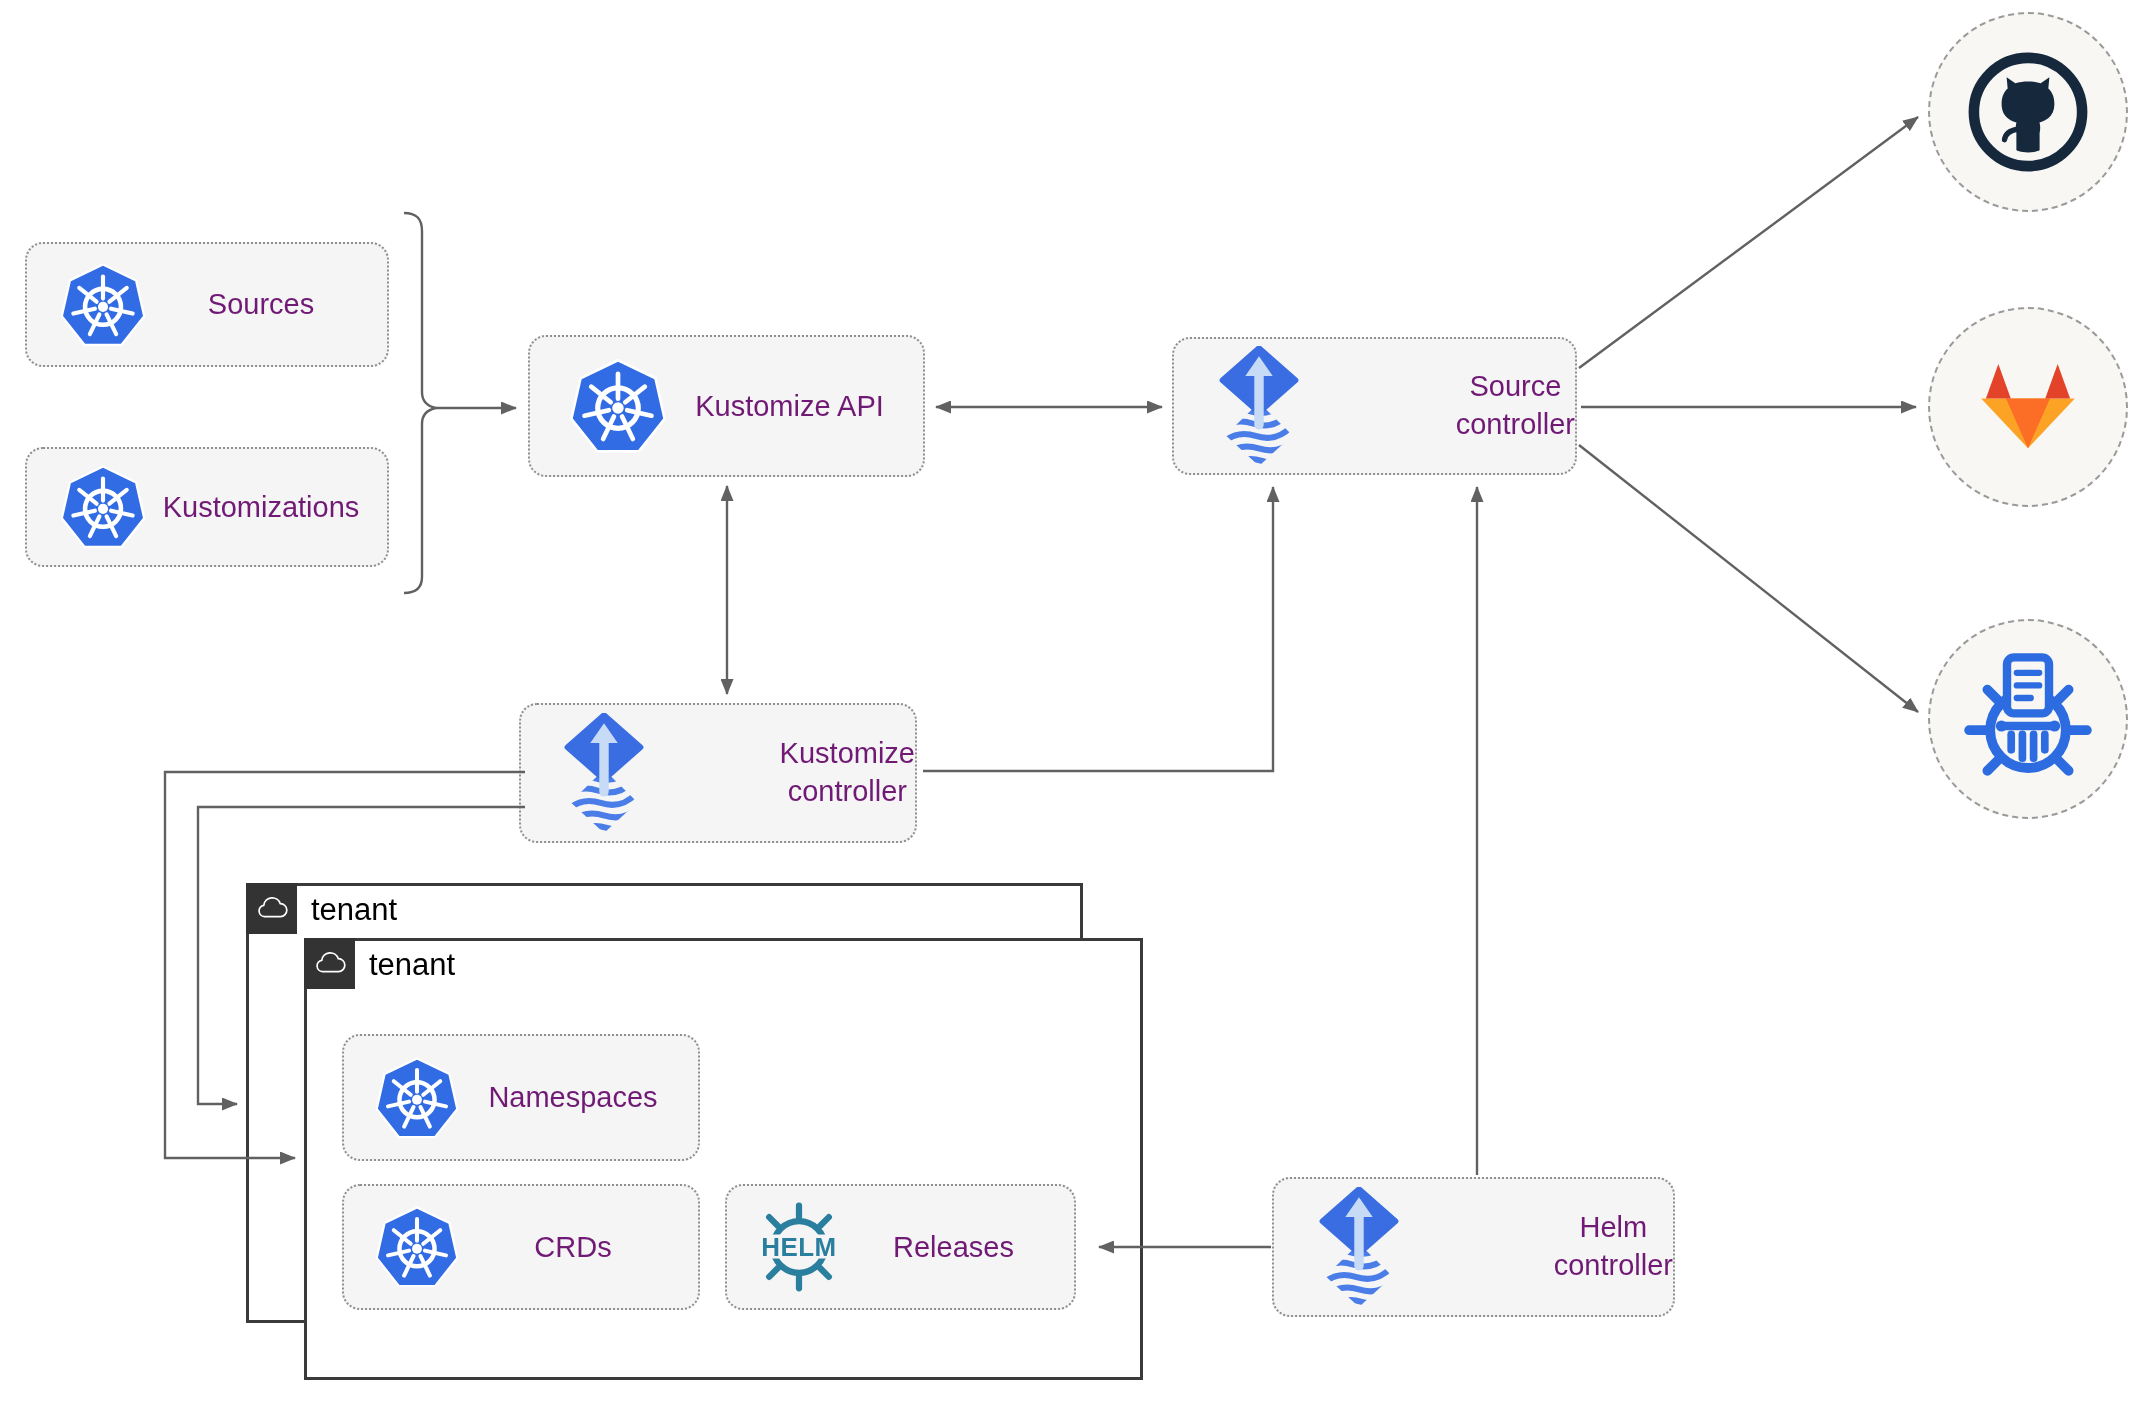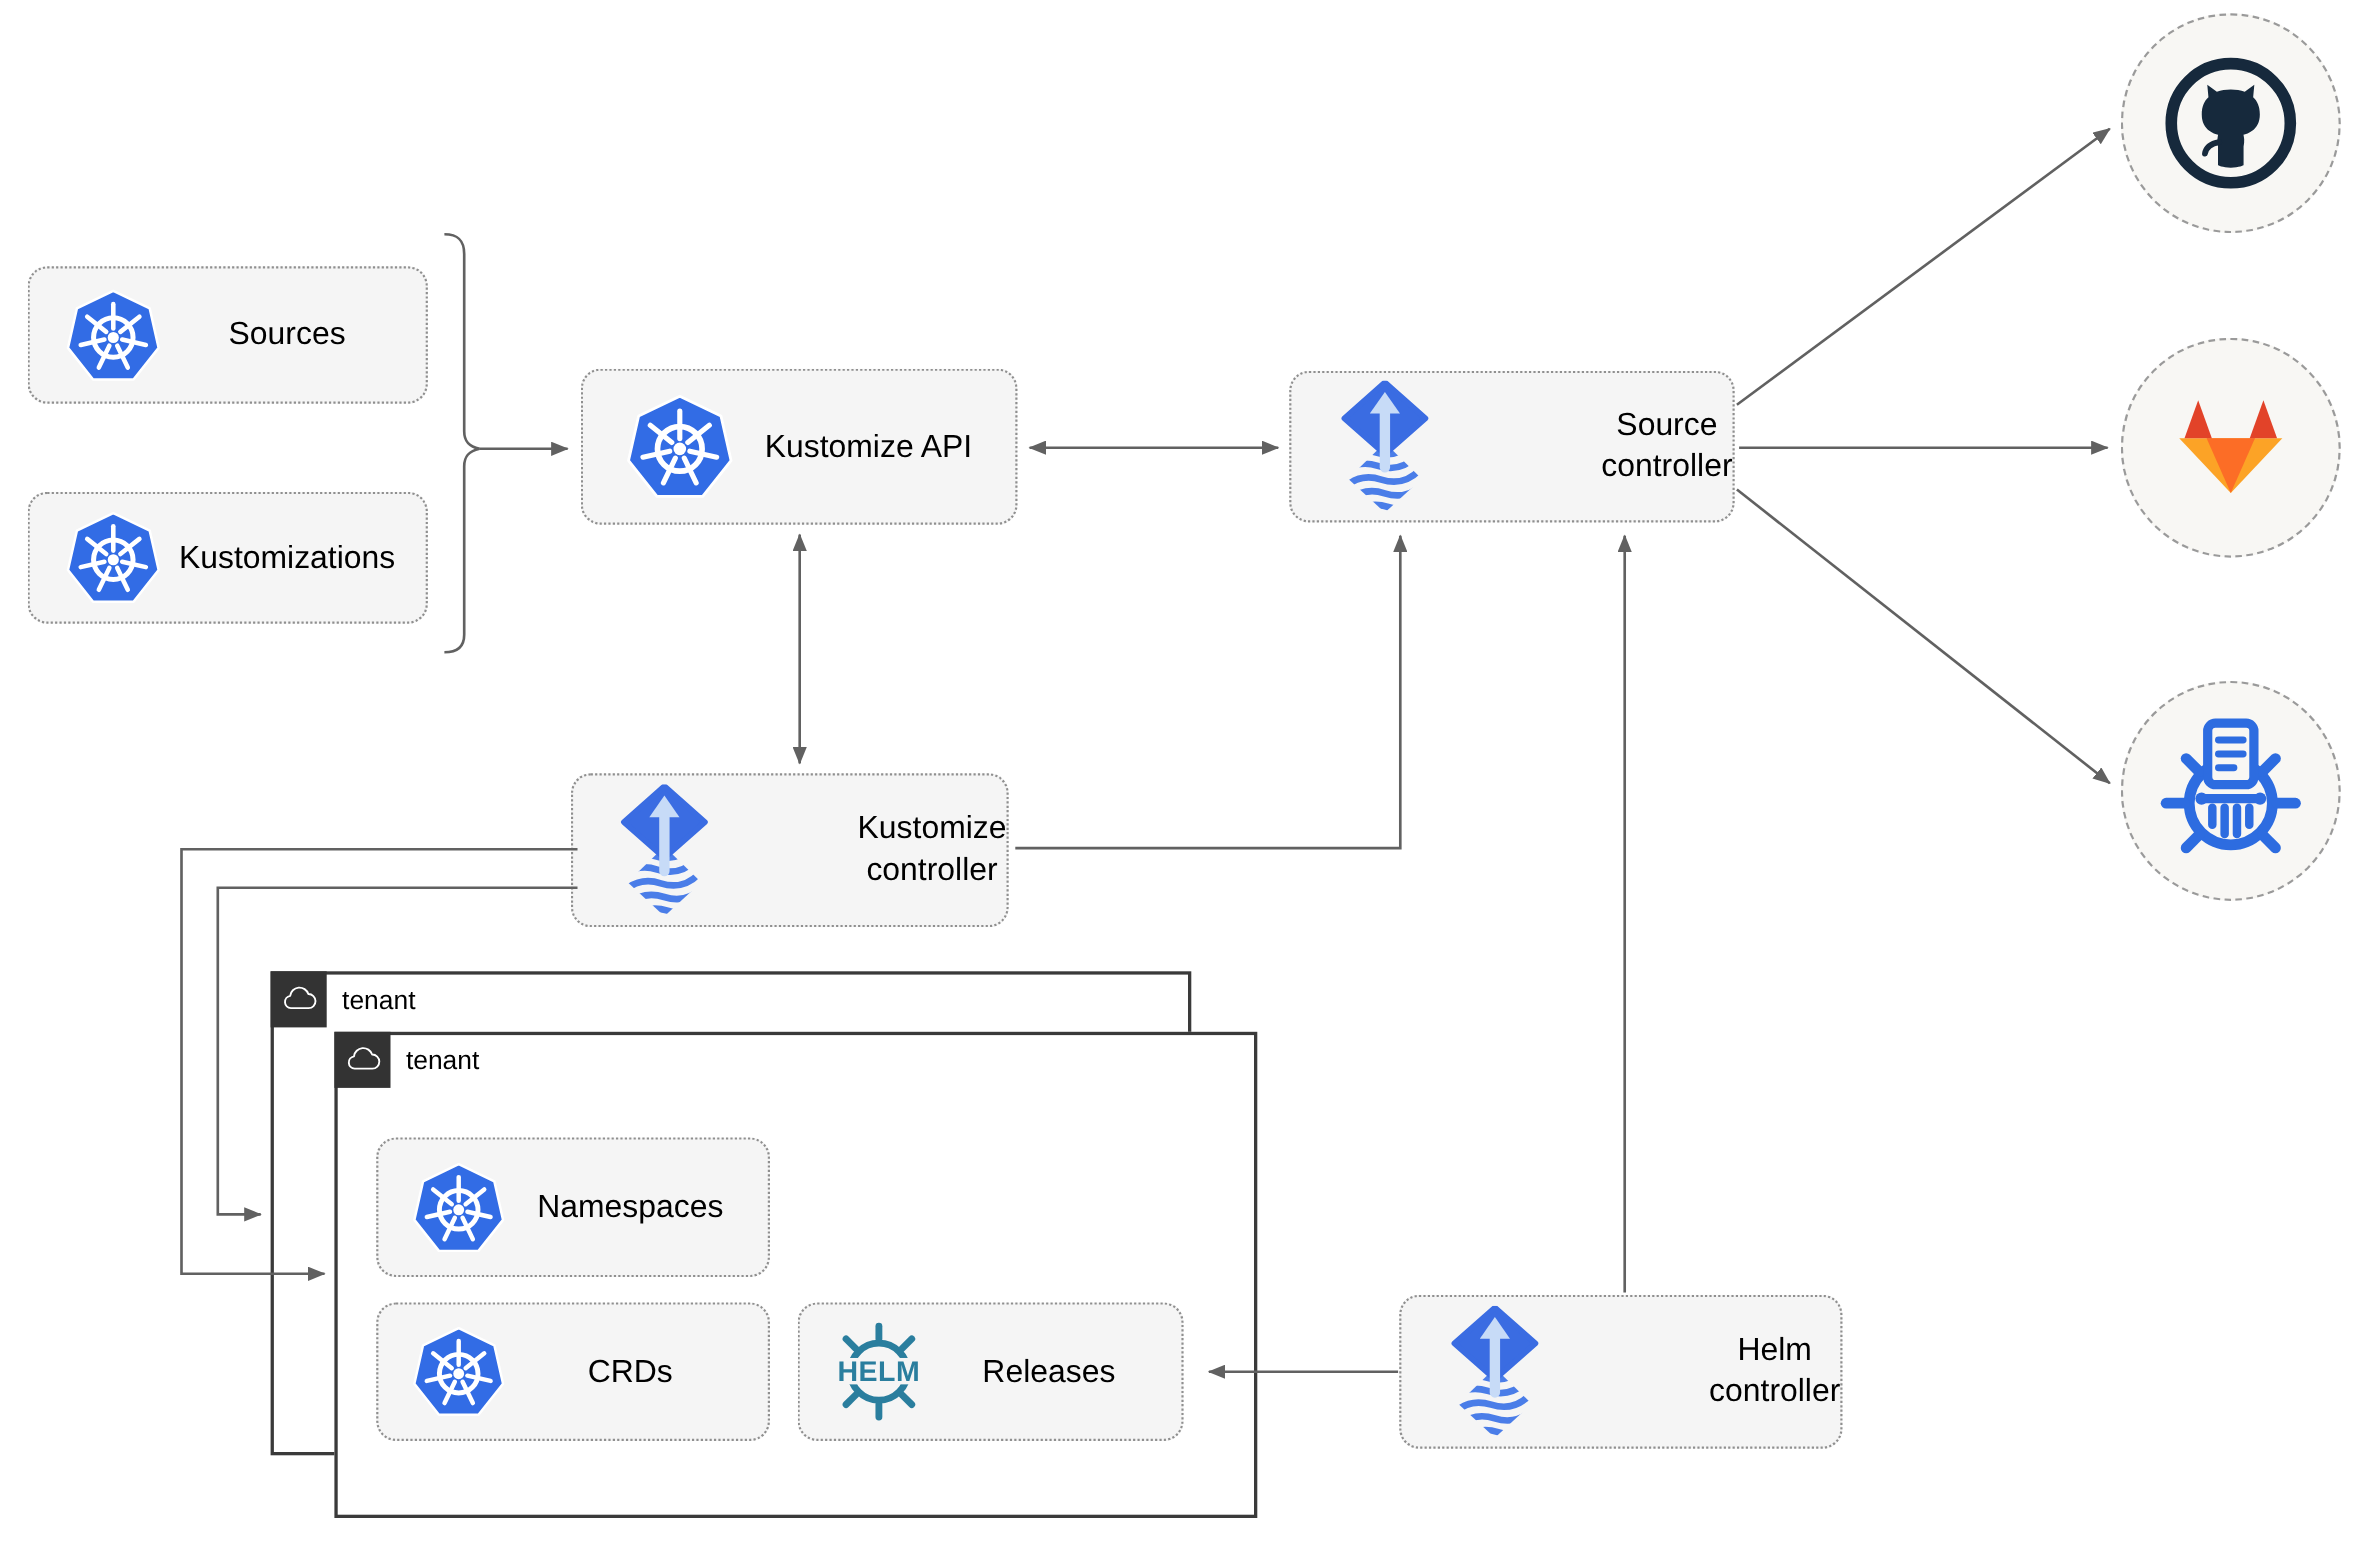"Sources" .node .lbl { color: #000000 -> #701a75 }
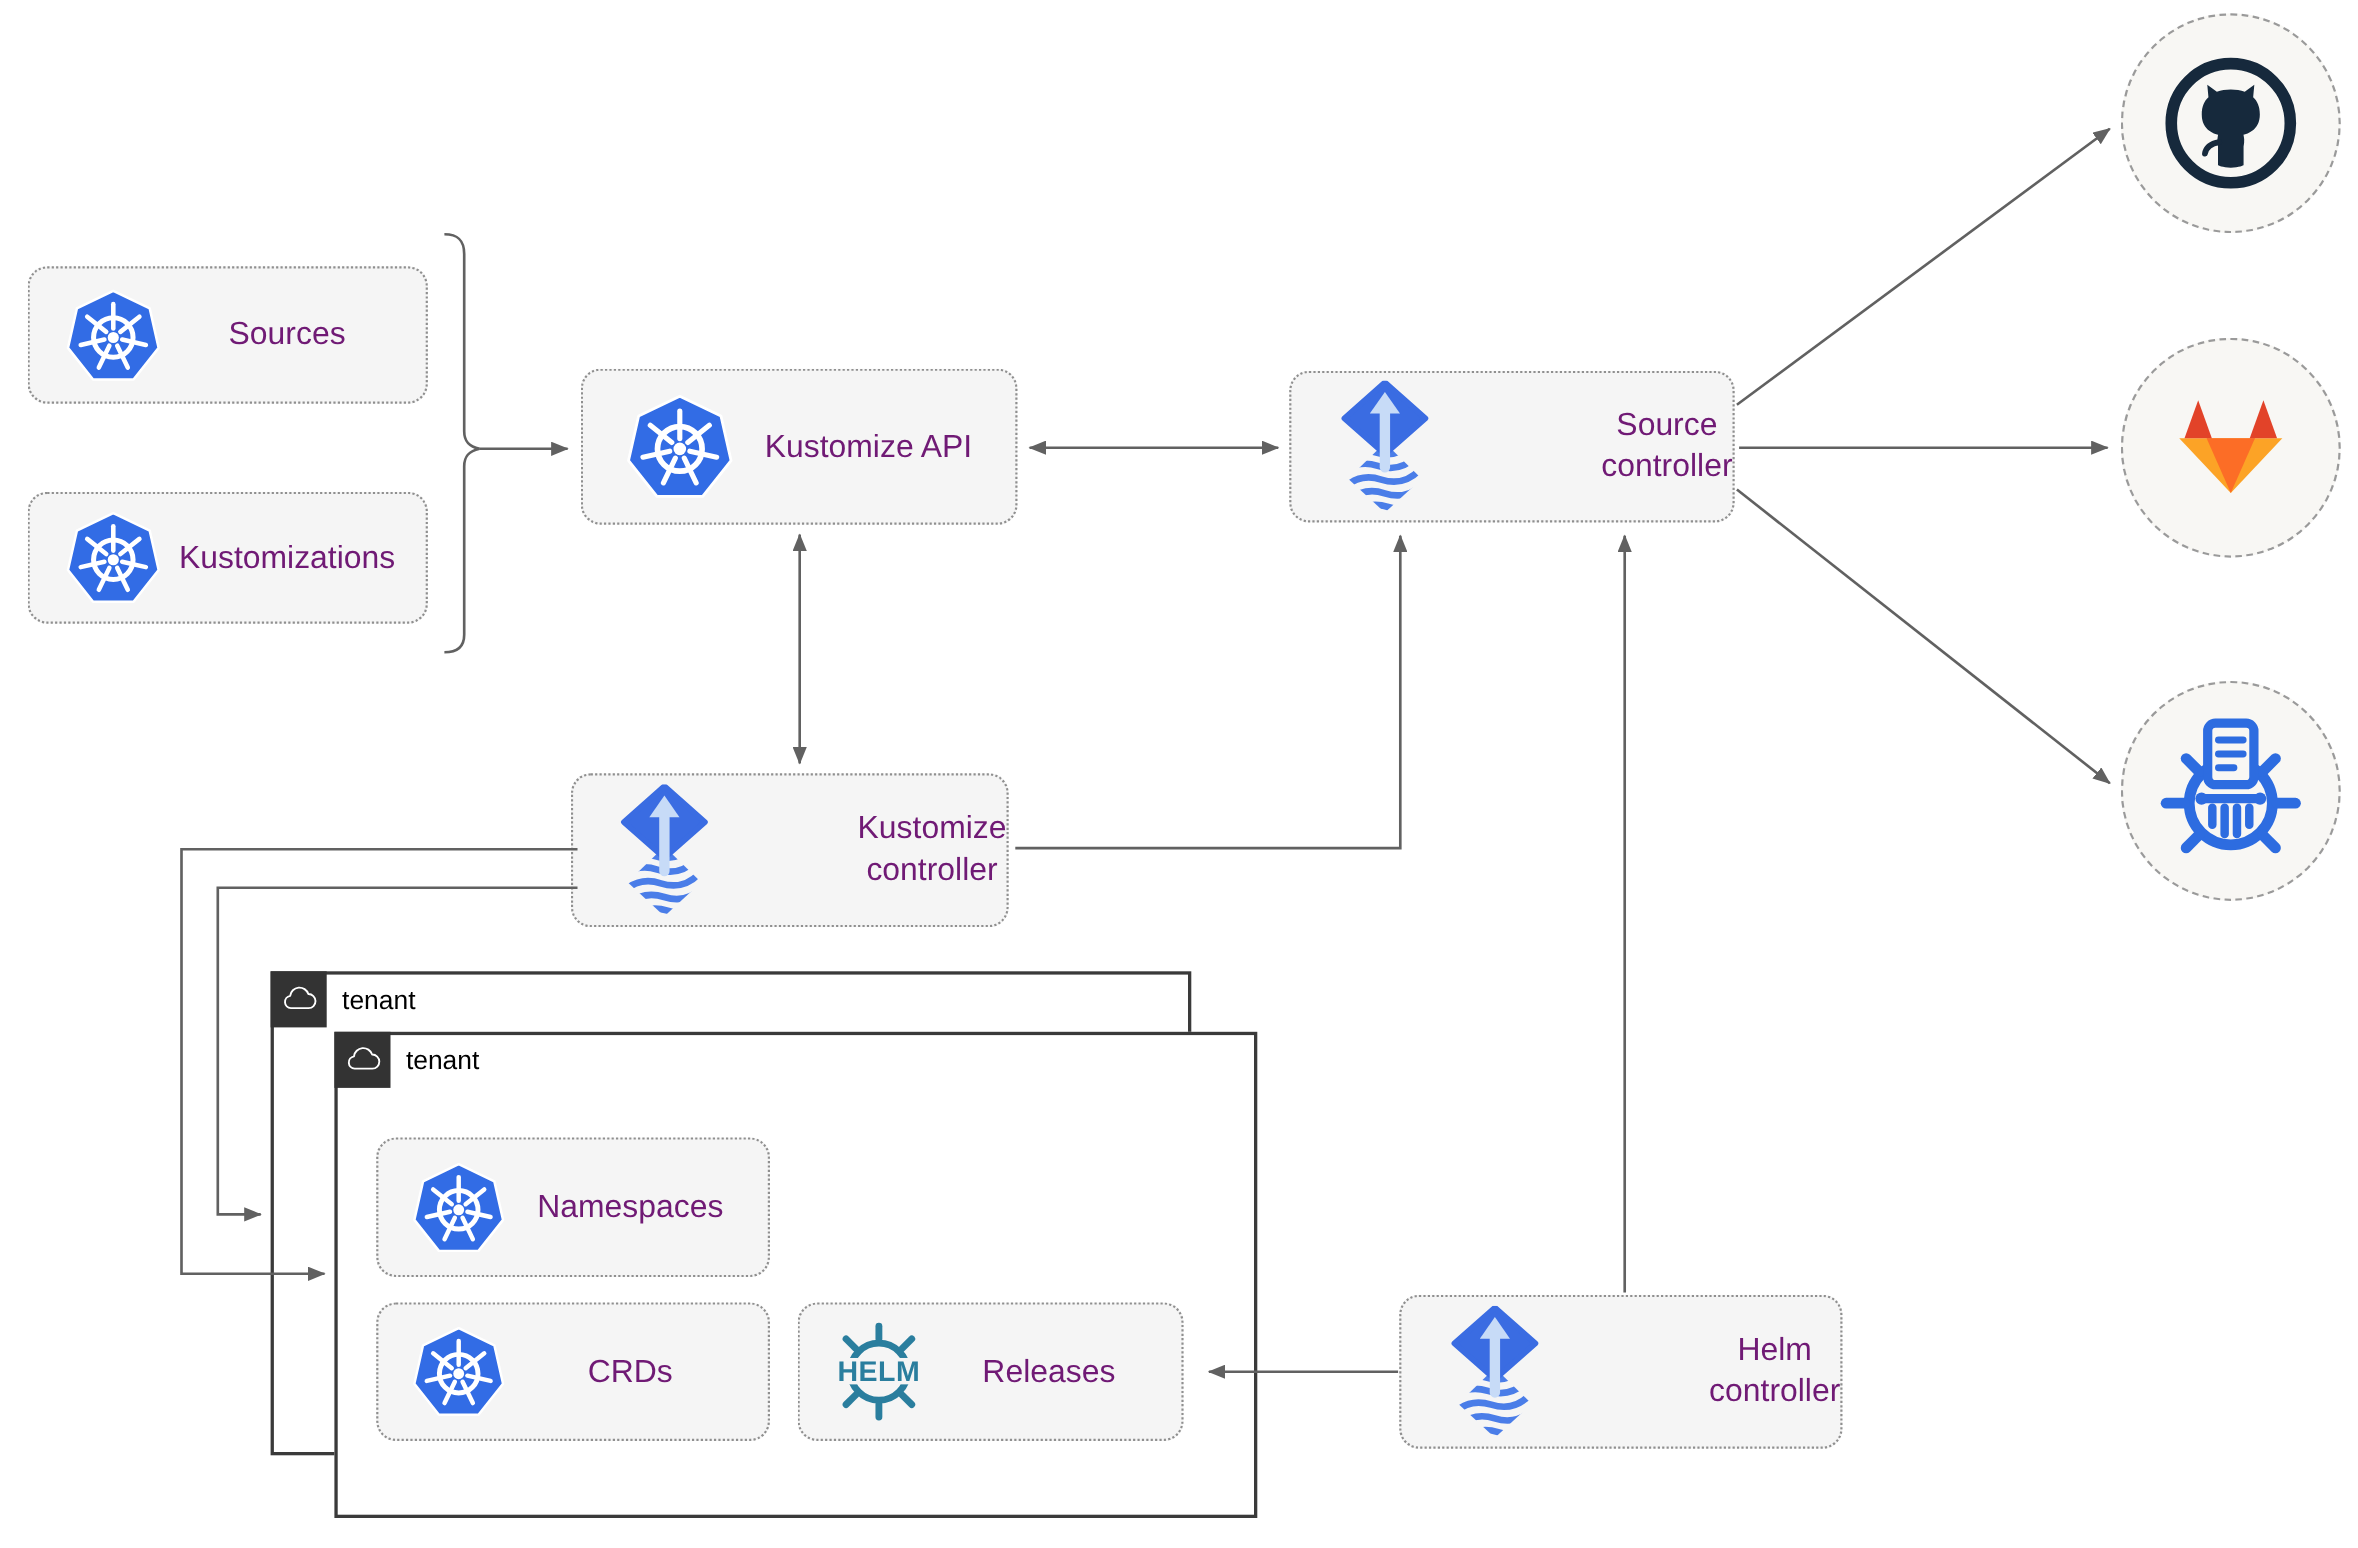"tenant" .tenant-label { font-size: 24px -> 31px }
